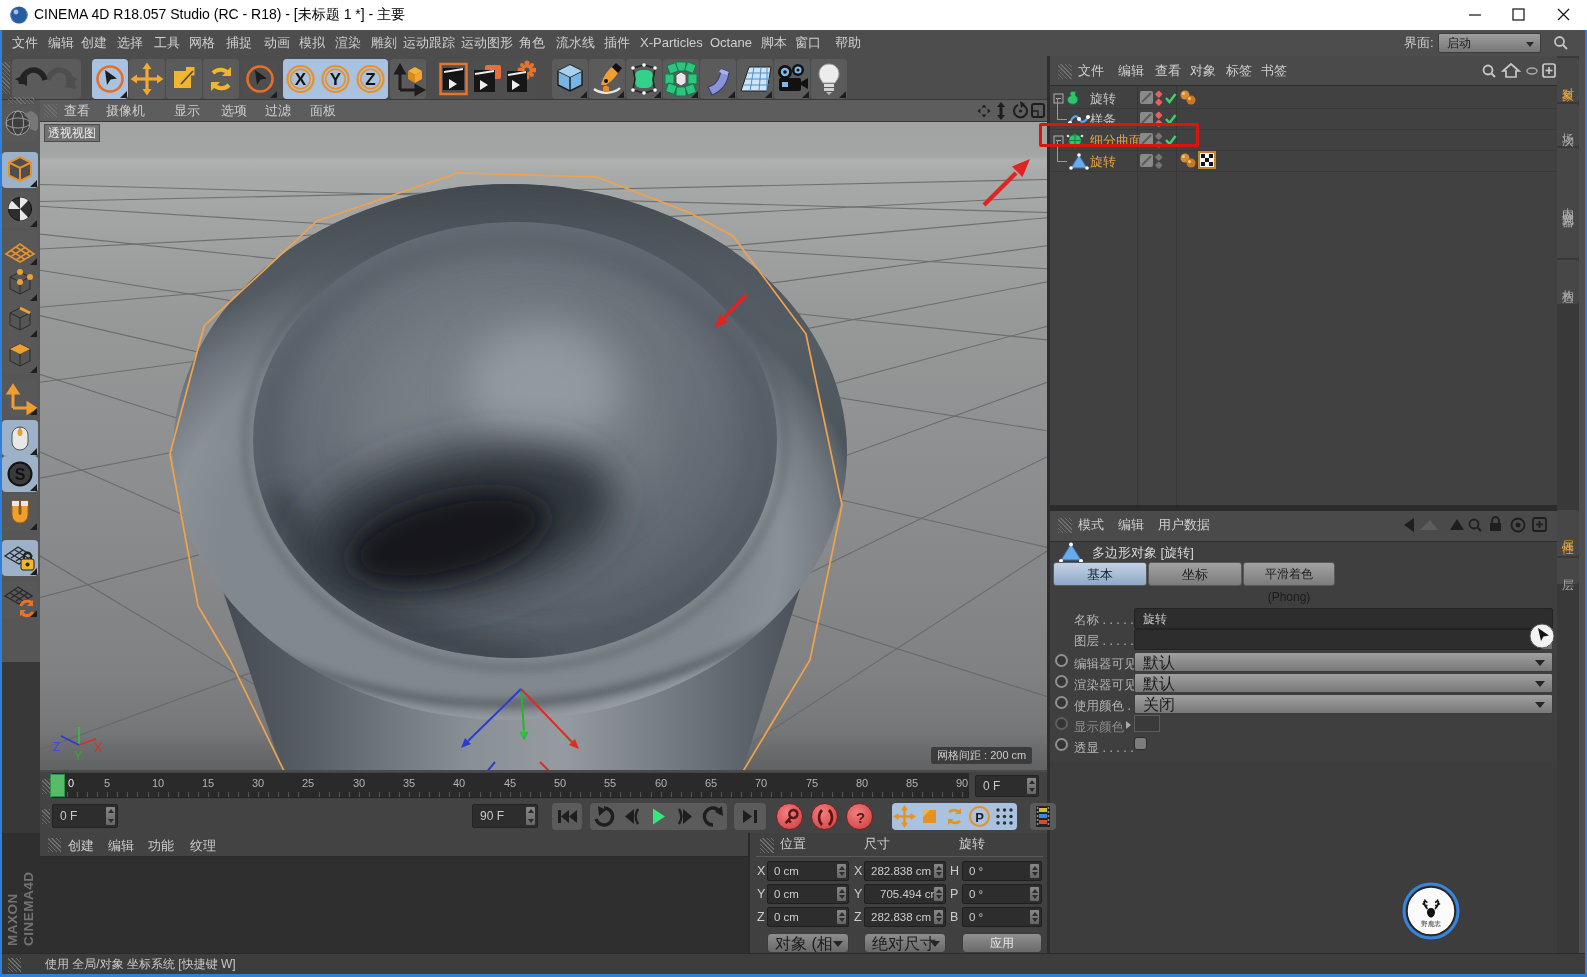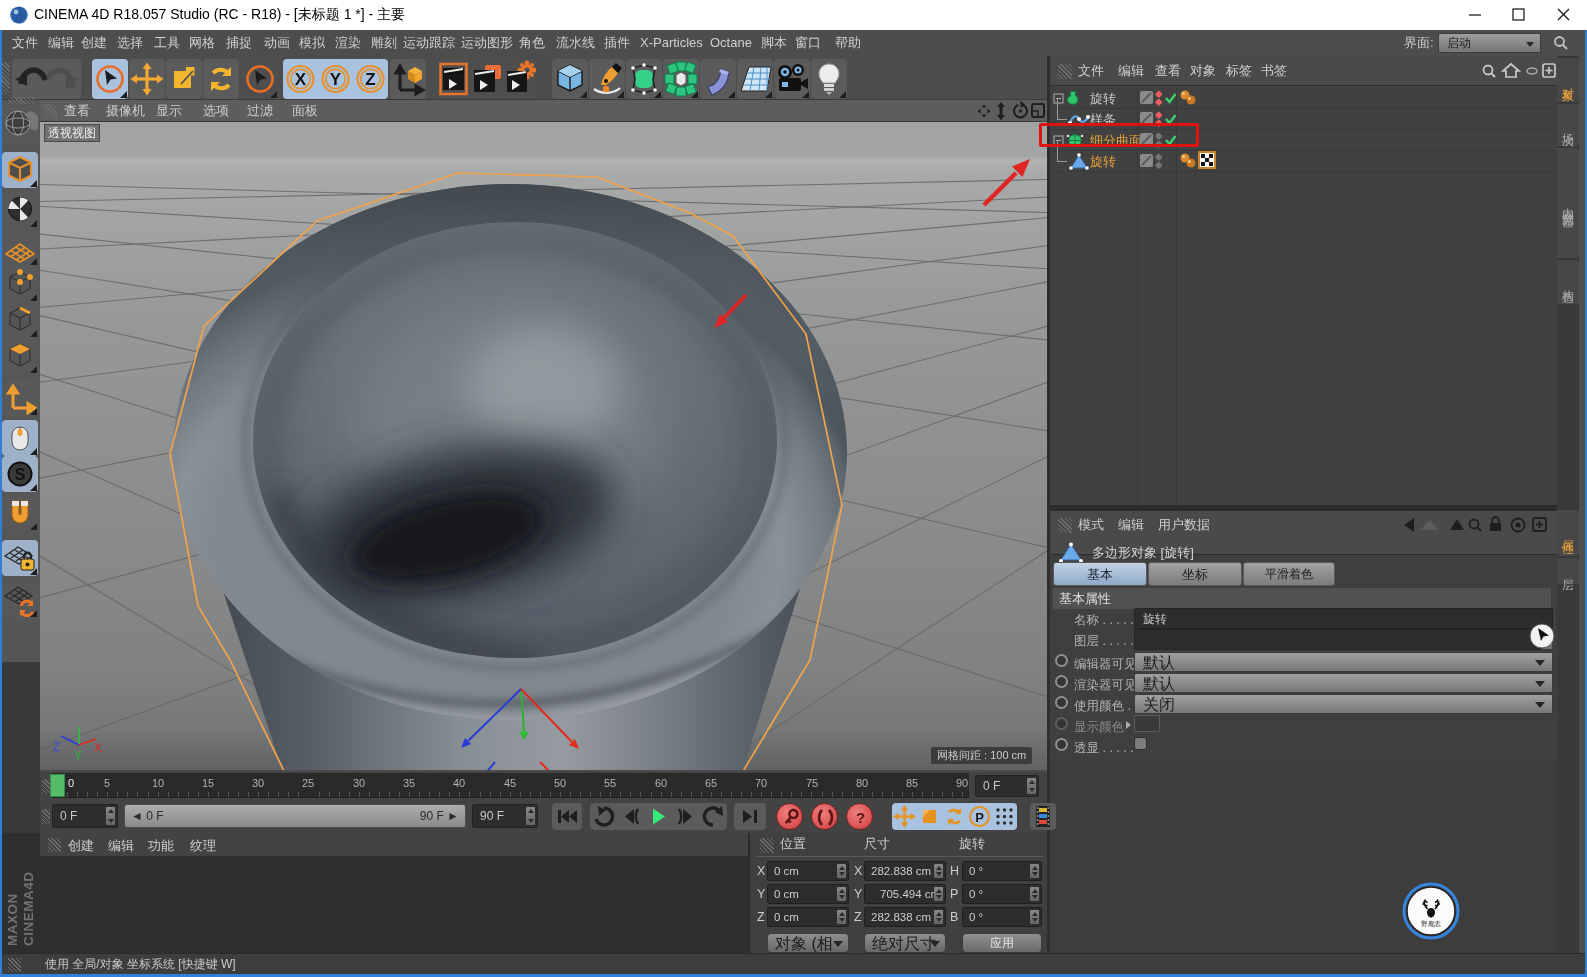"显示" span { margin-left: 2px -> 20px }
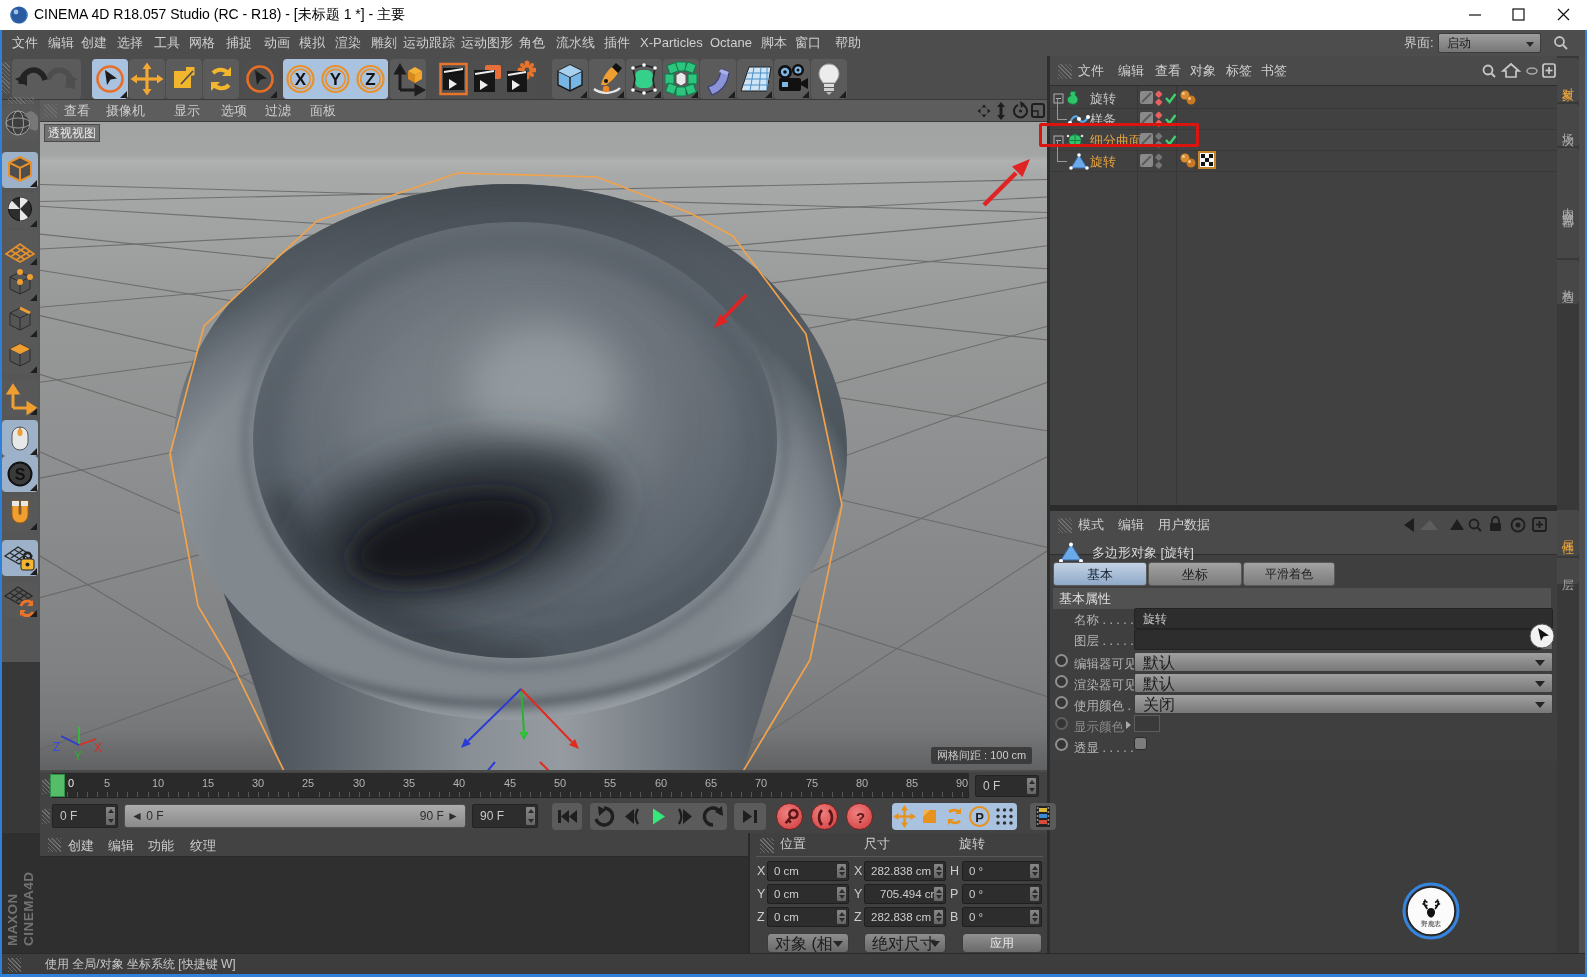"模式" div.abs { height: 44px -> 31px }
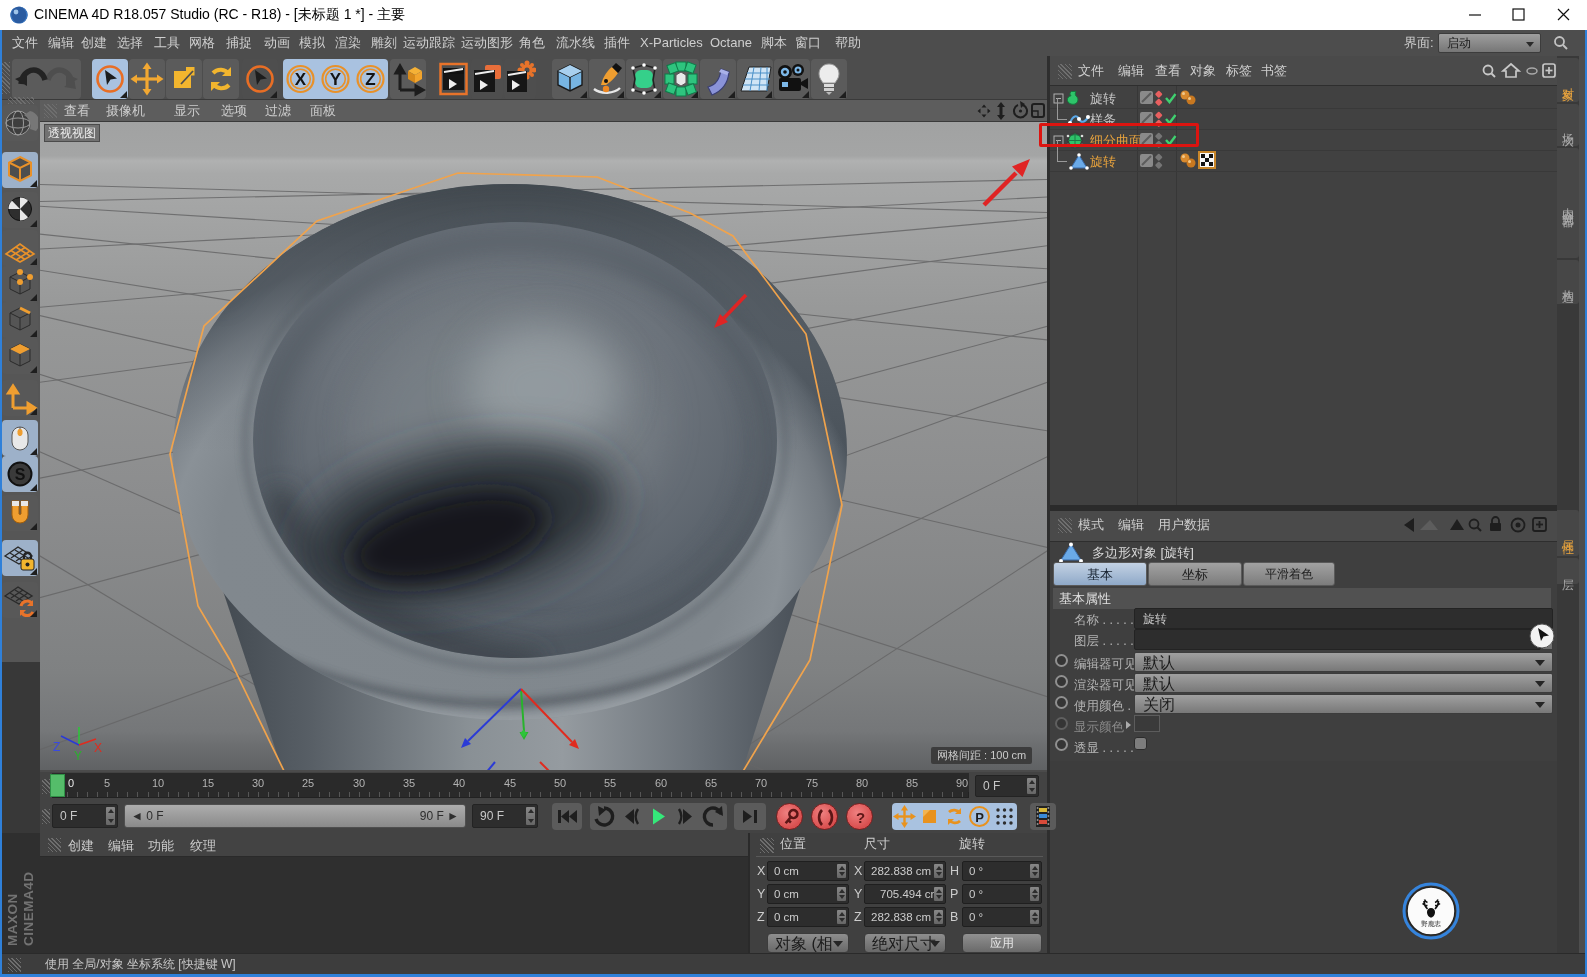"基本属性" div.abs { html: <div>基本属性</div> -> none }
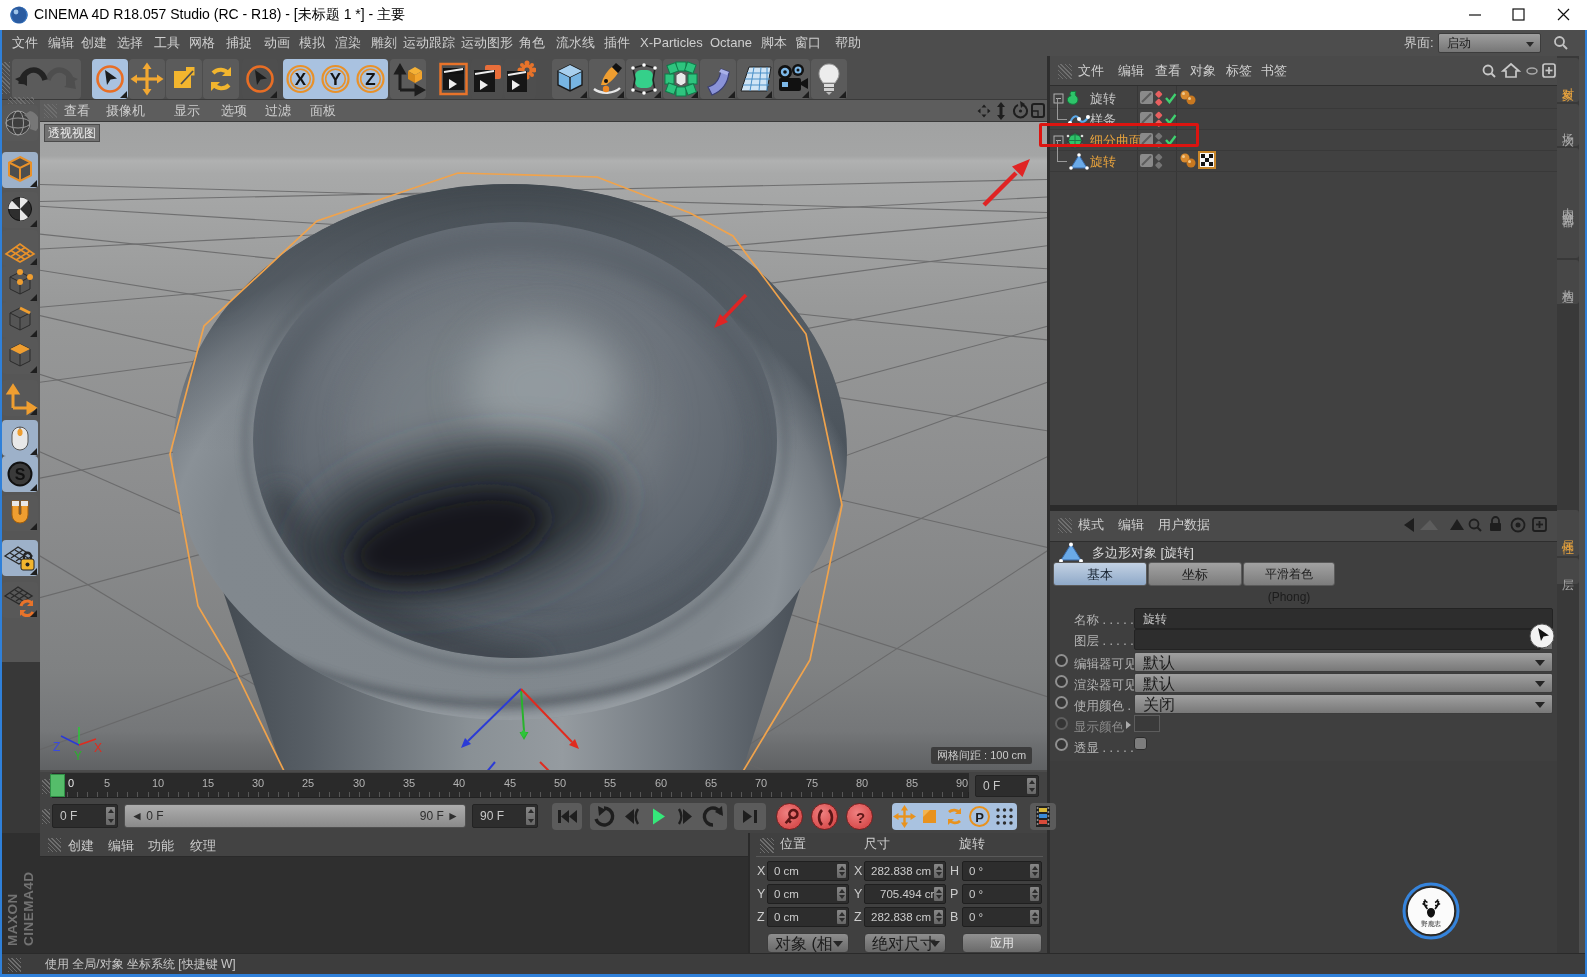"网格间距 : 100 cm" div.abs { text: 100 -> 200 }
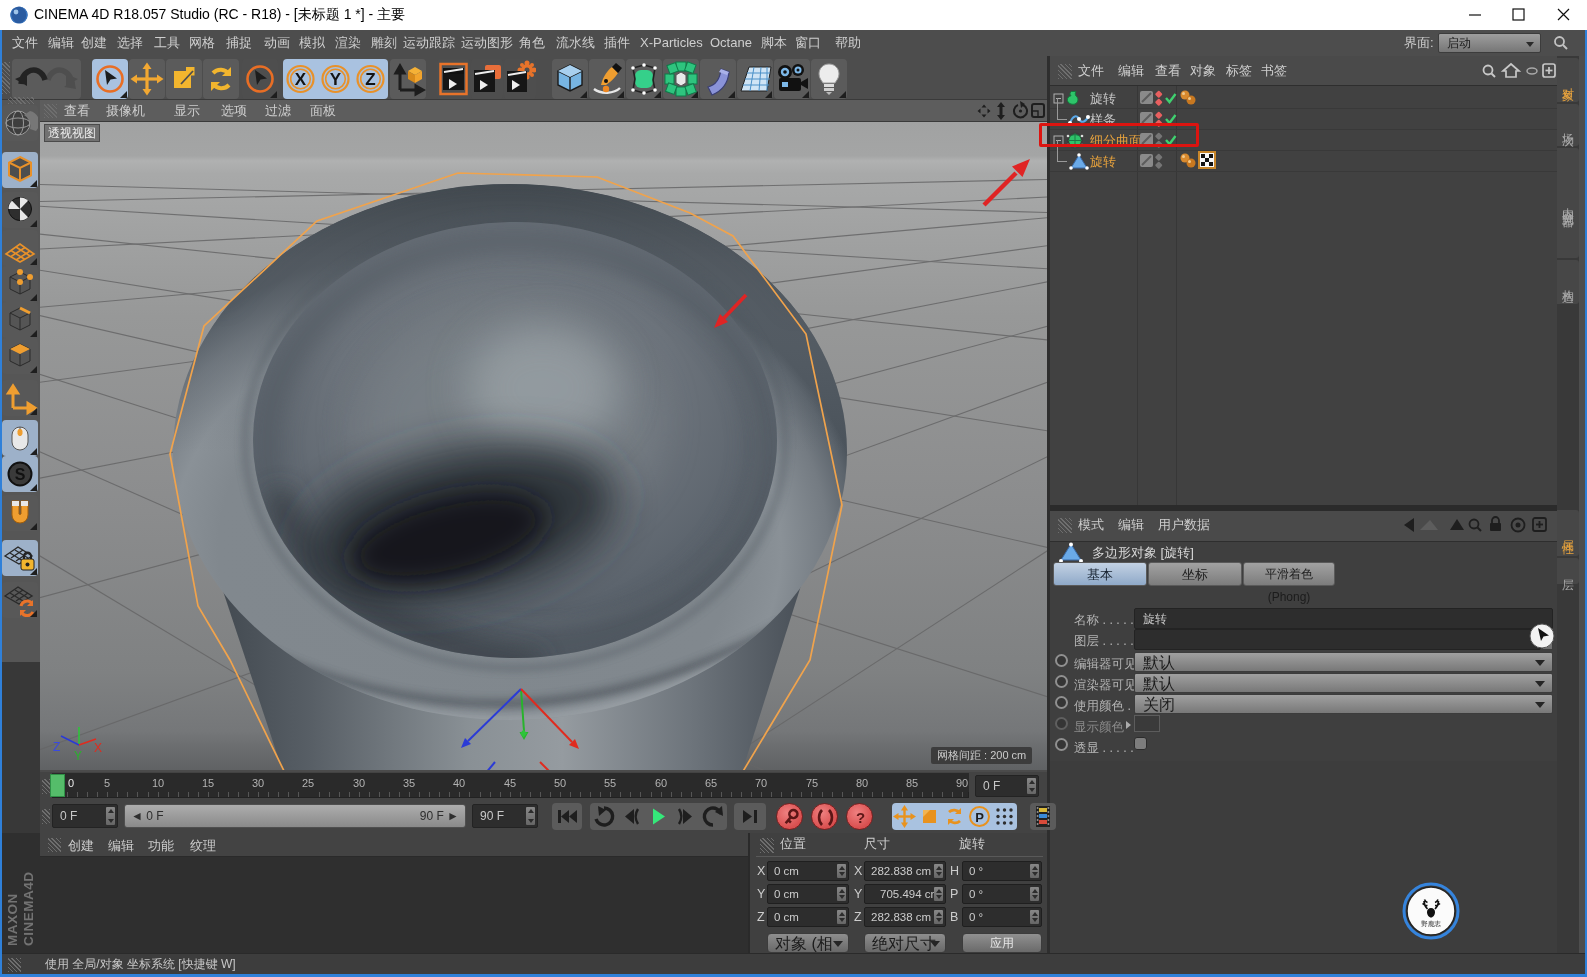"◄ 0 F" div.abs { html: <div><span>◄ 0 F</span><span>90 F ►</span></div> -> none }
